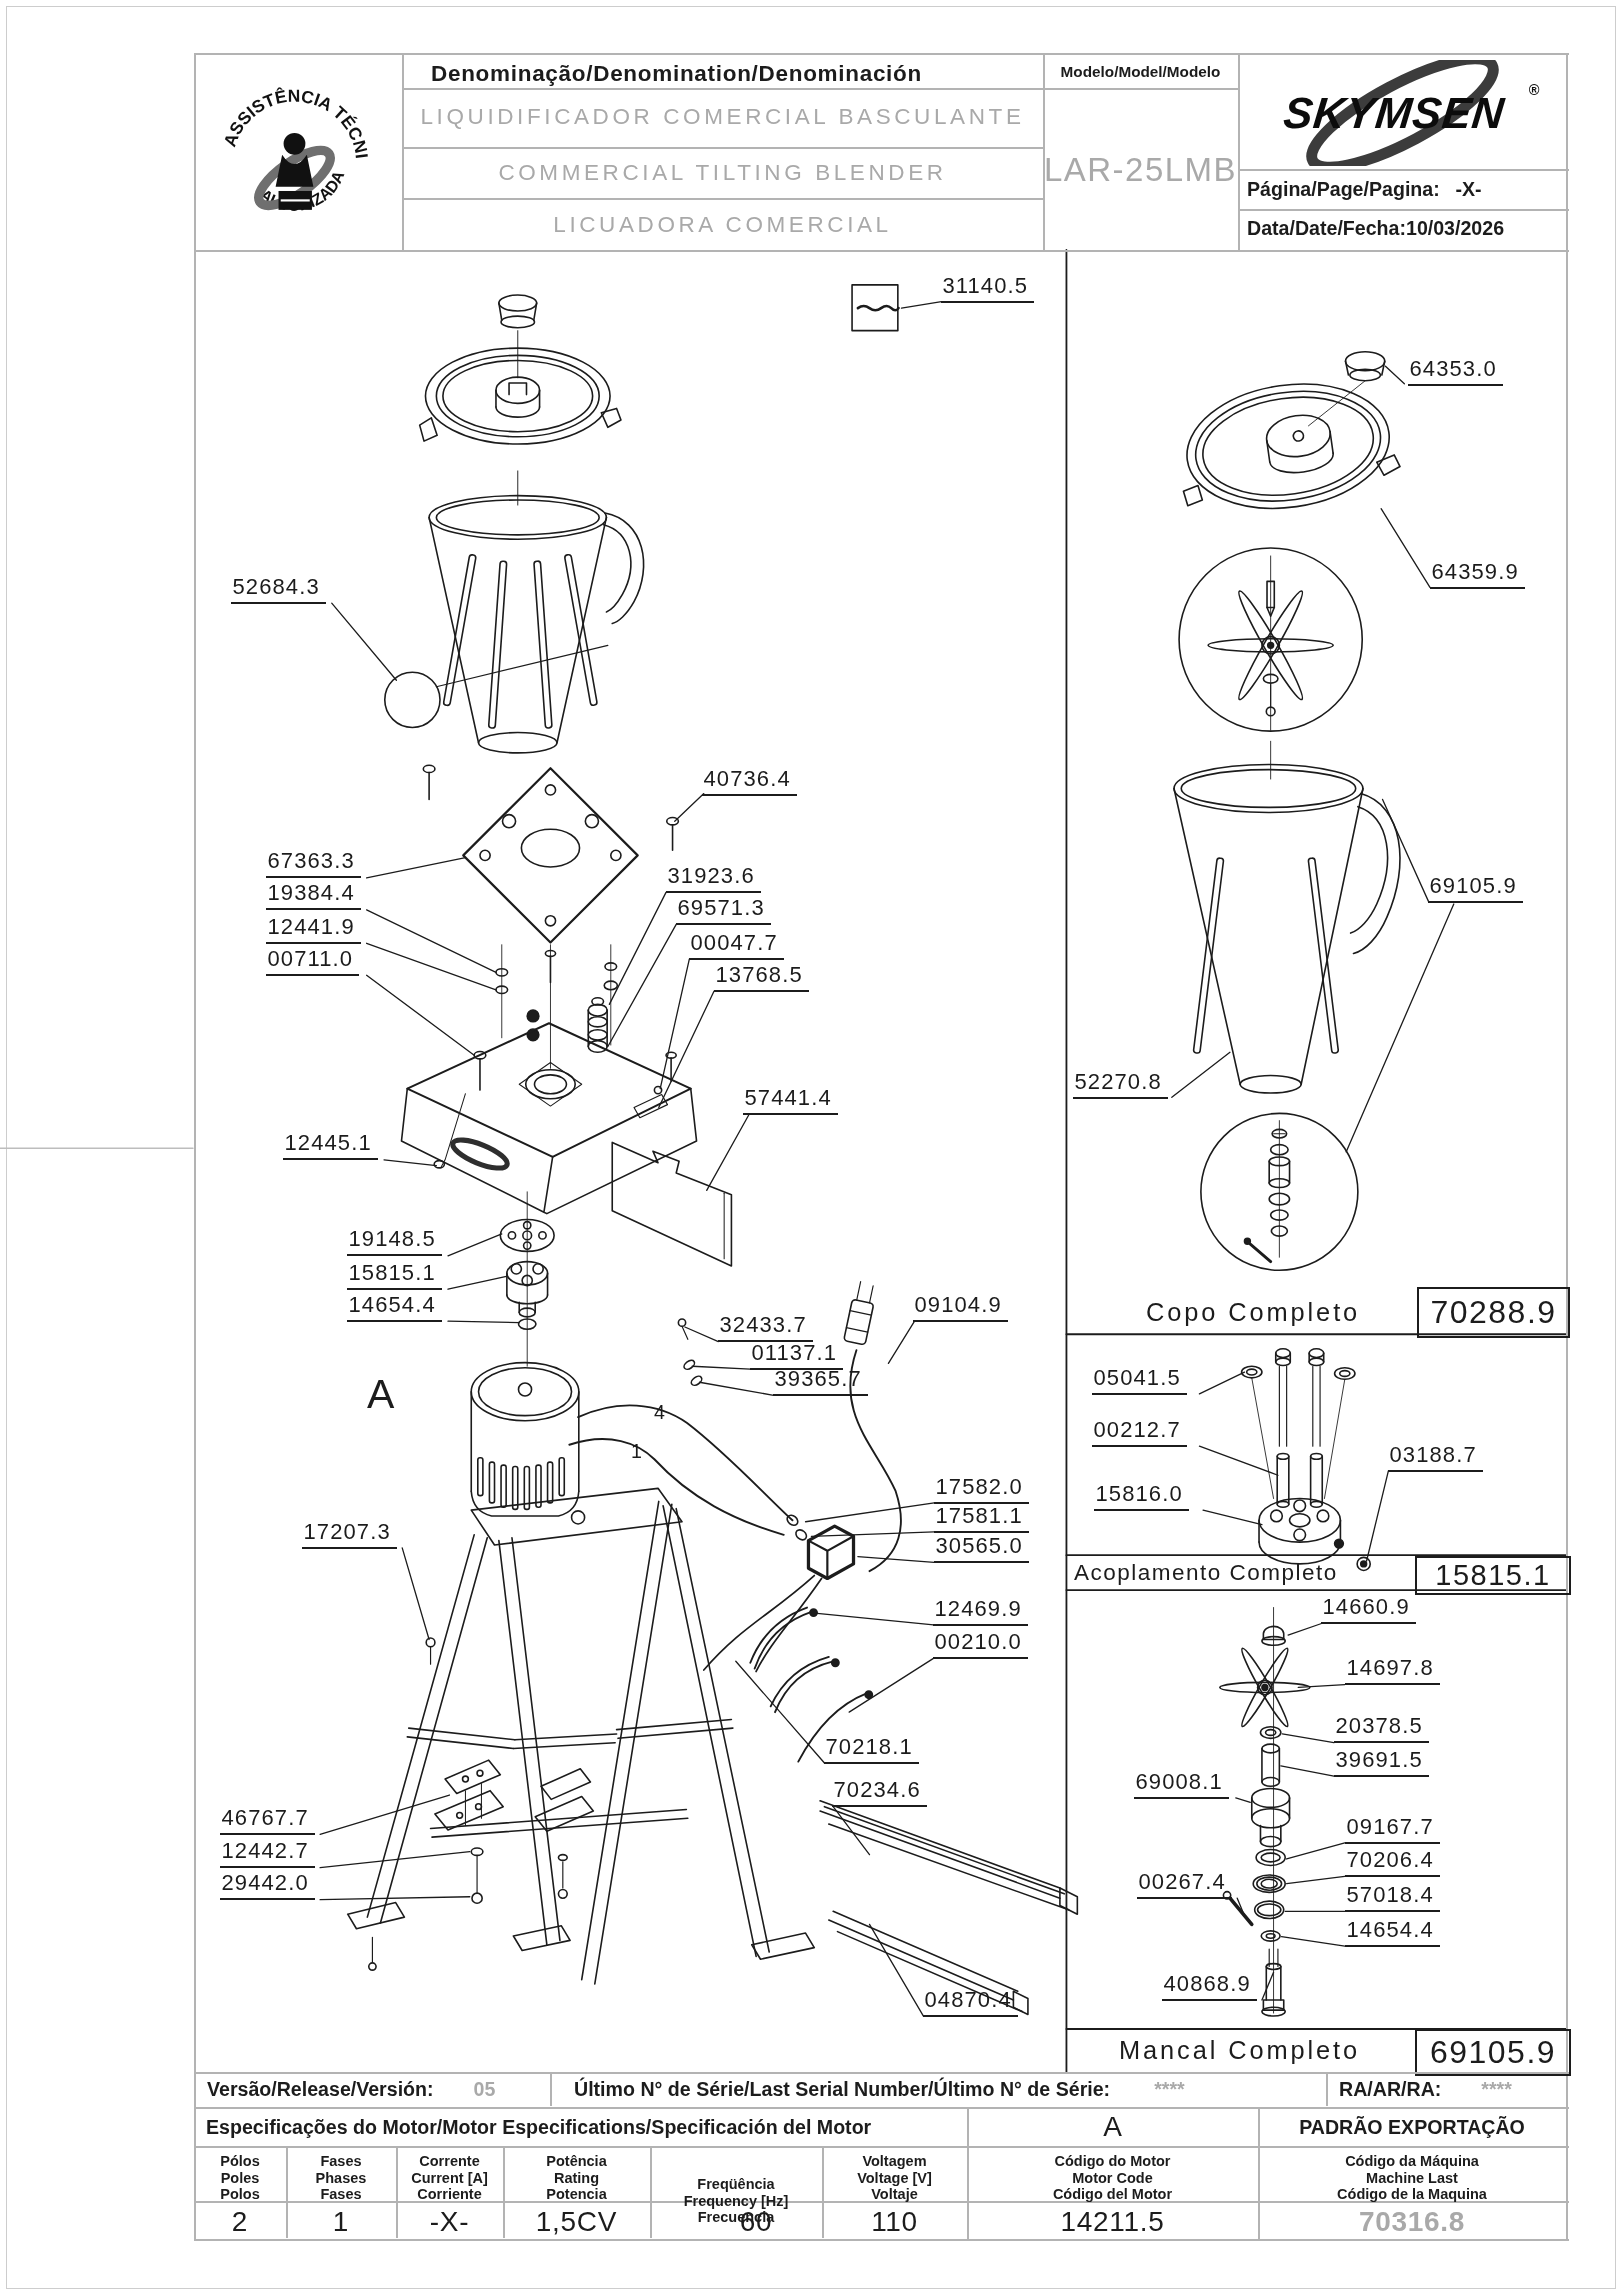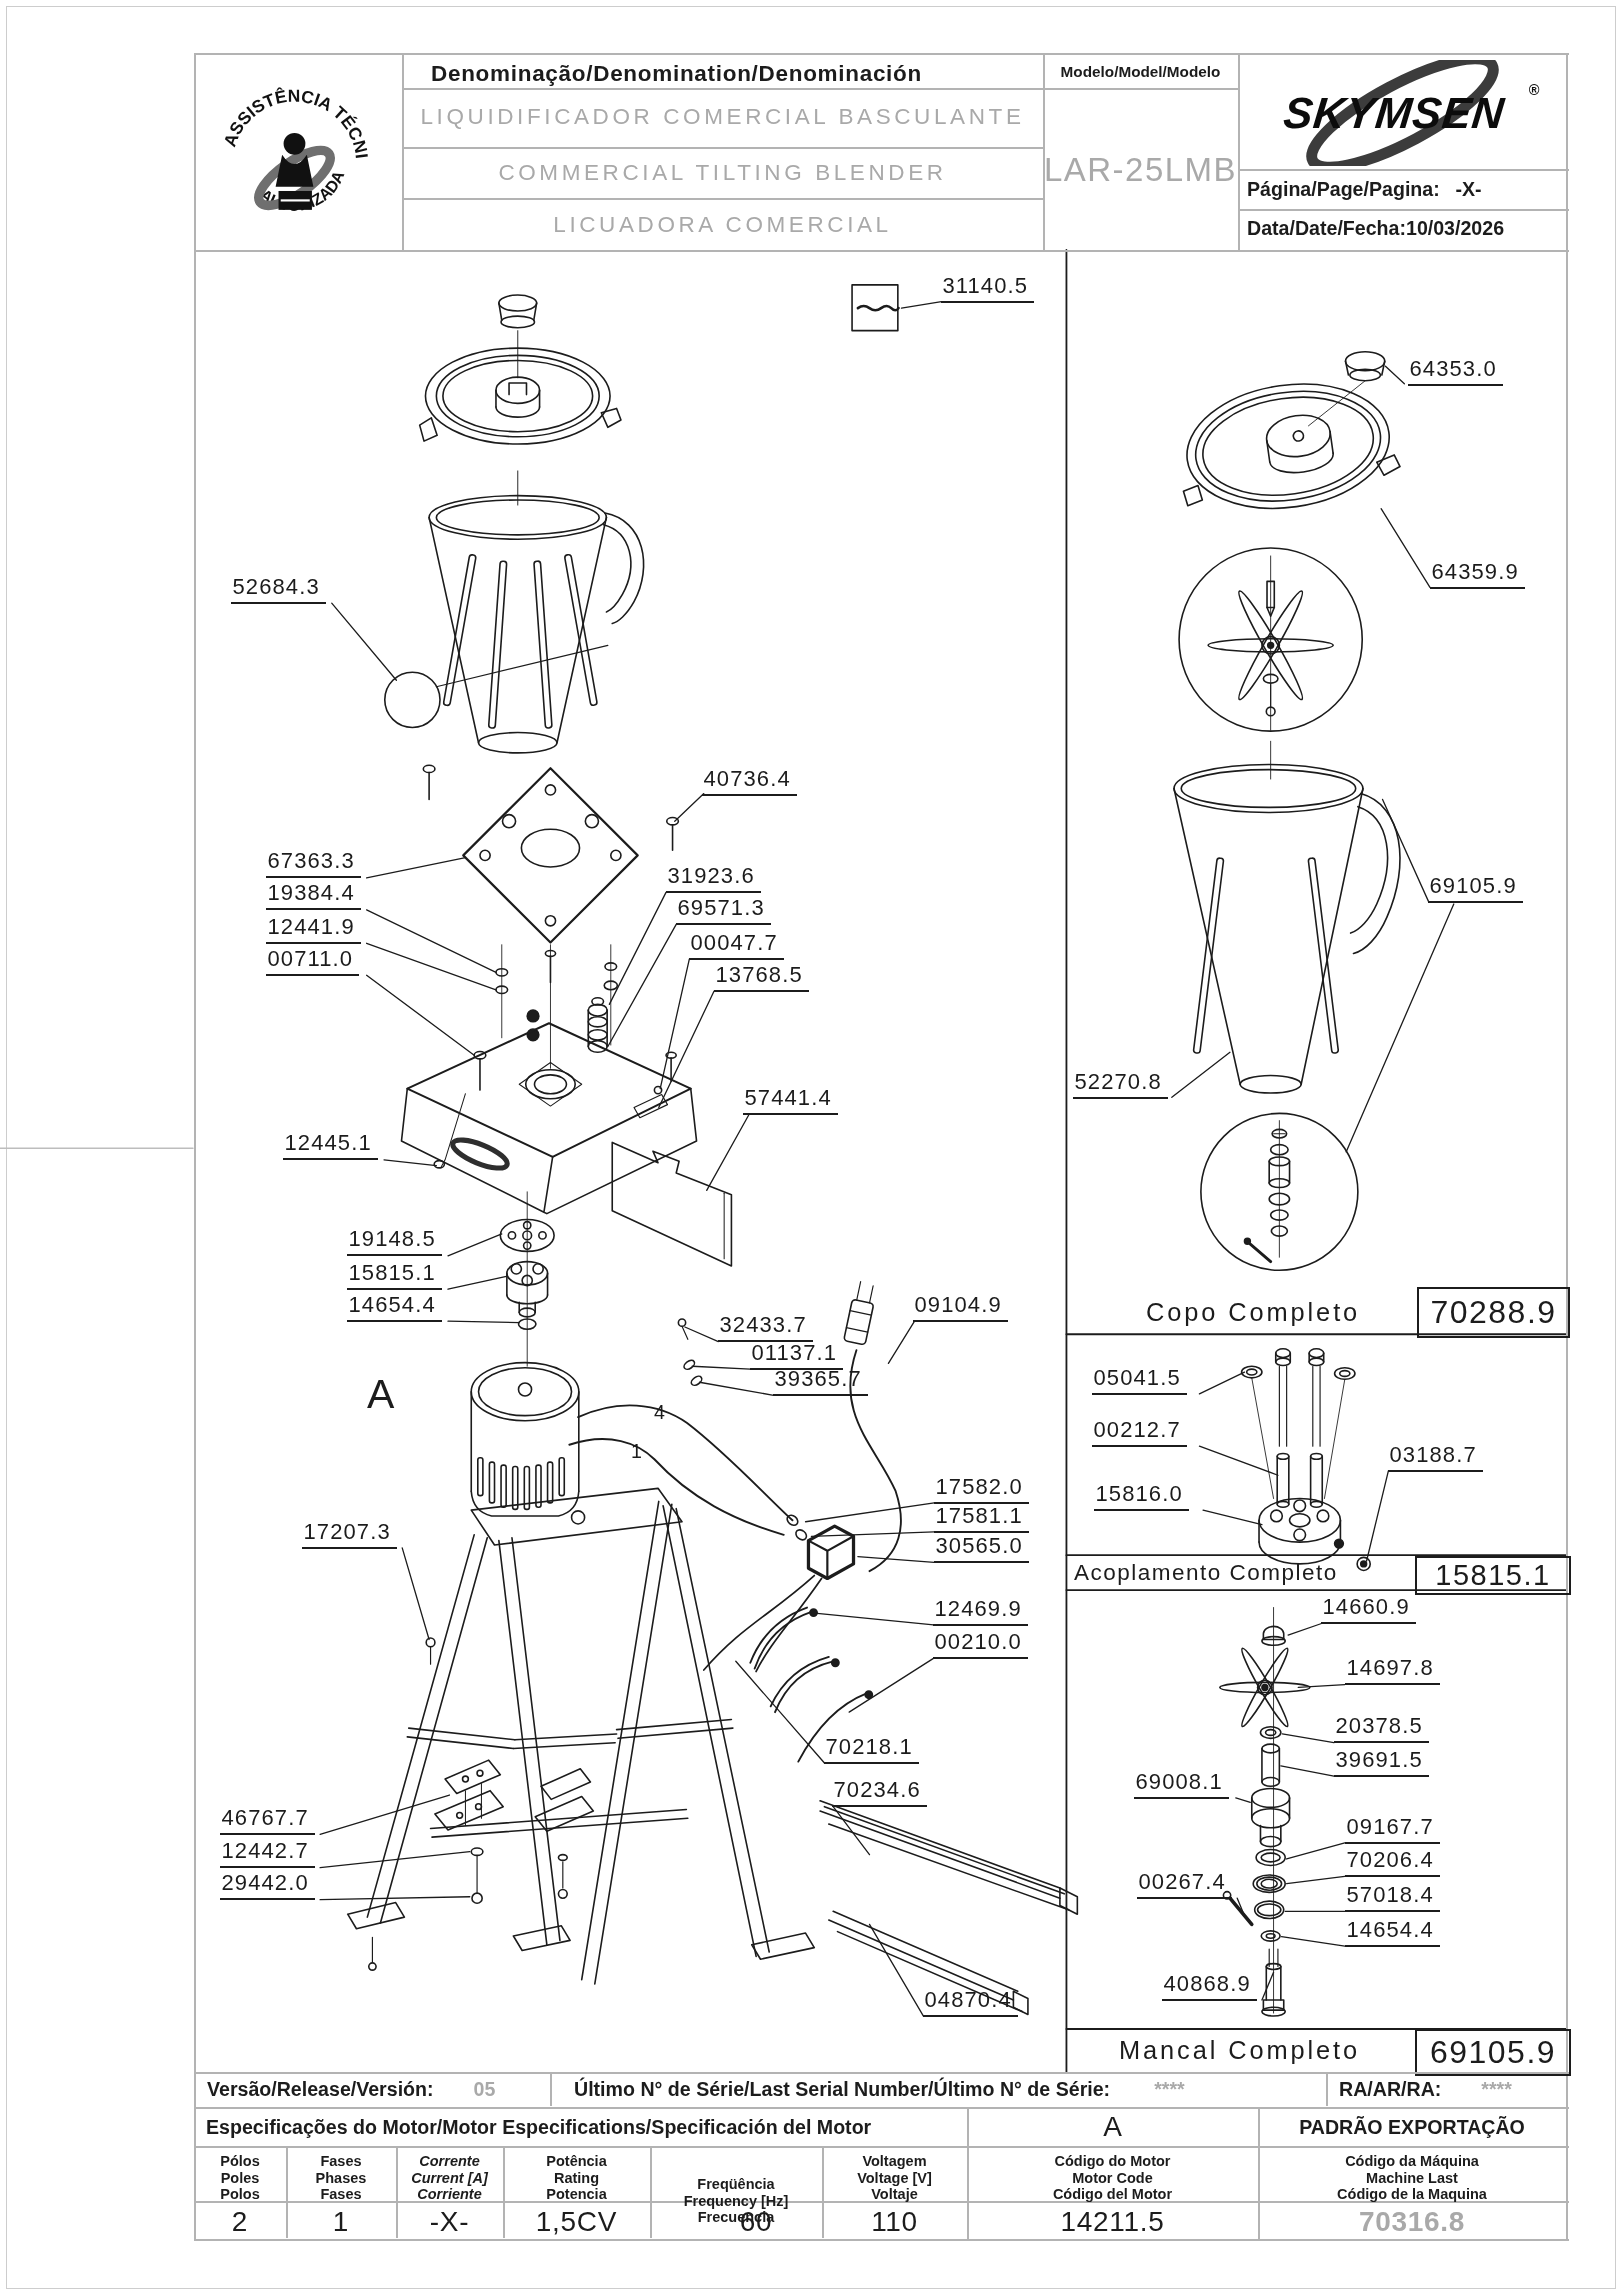"Corrente" div.thead { font-style: italic -> none }
